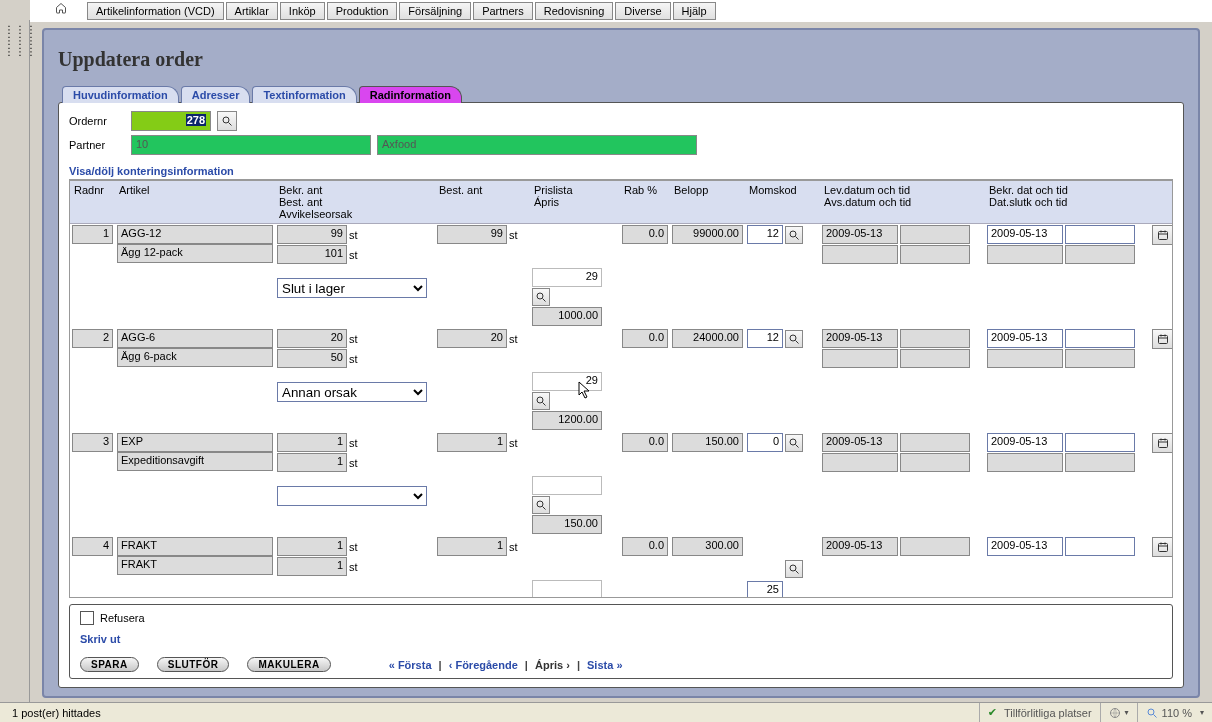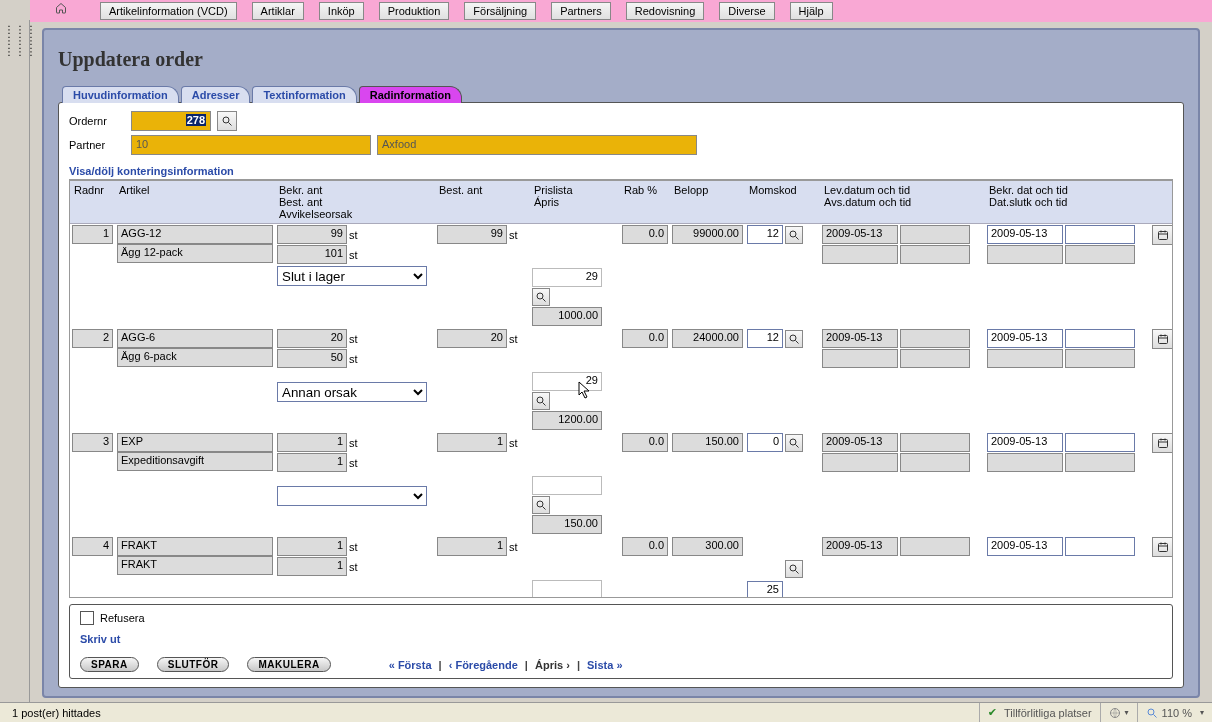"Artikelinformation (VCD)" .menu-bar { background: #f9a8d4 -> #ffffff; gap: 13px -> 0 }
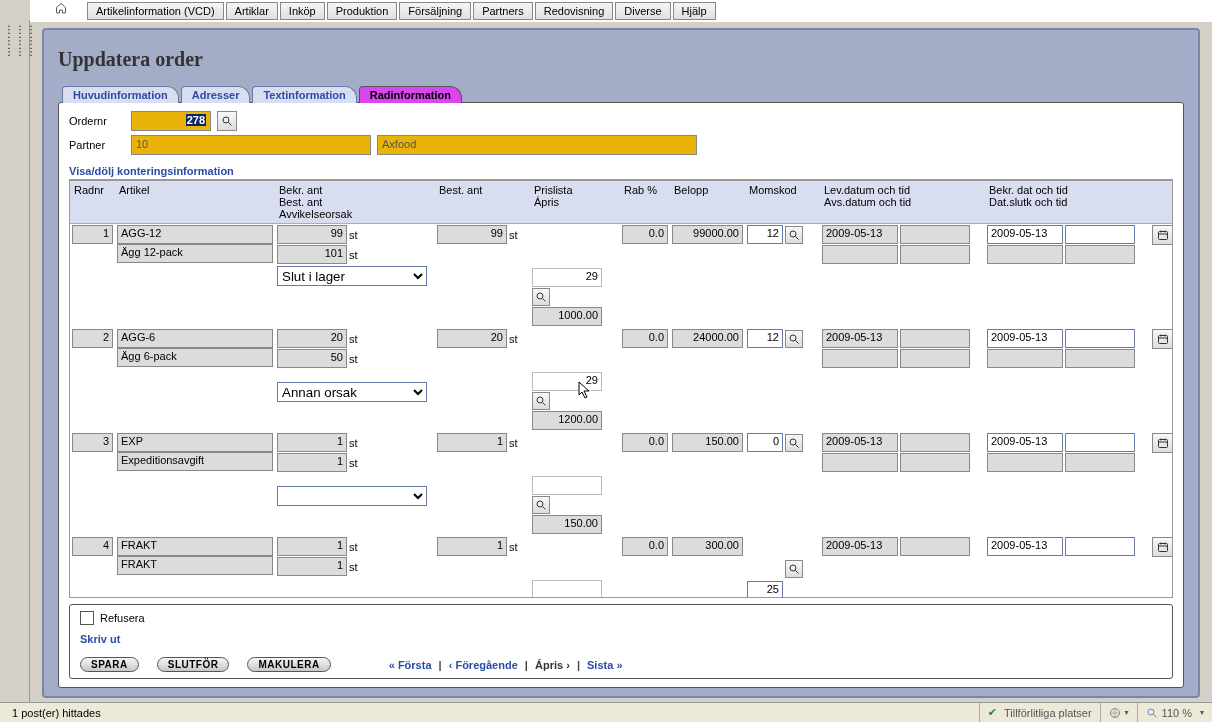"278" .ordernr-input { background: #eab308 -> #84cc16 }
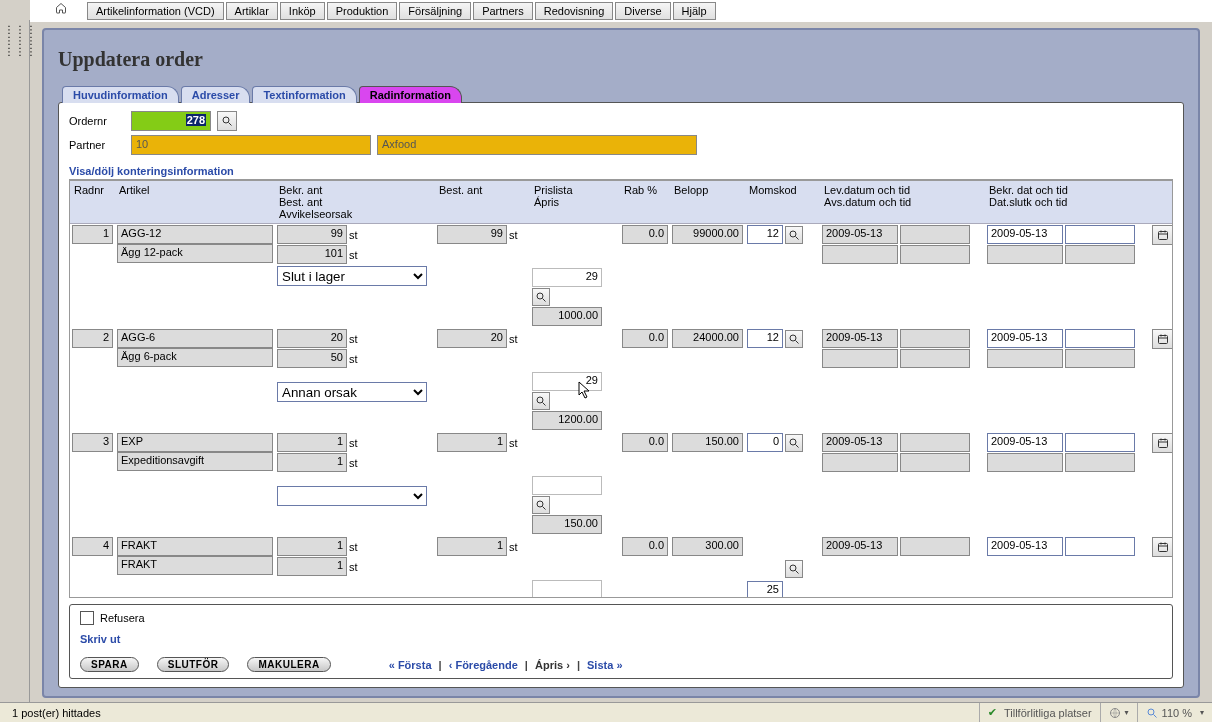"10" .text-input { background: #eab308 -> #22c55e }
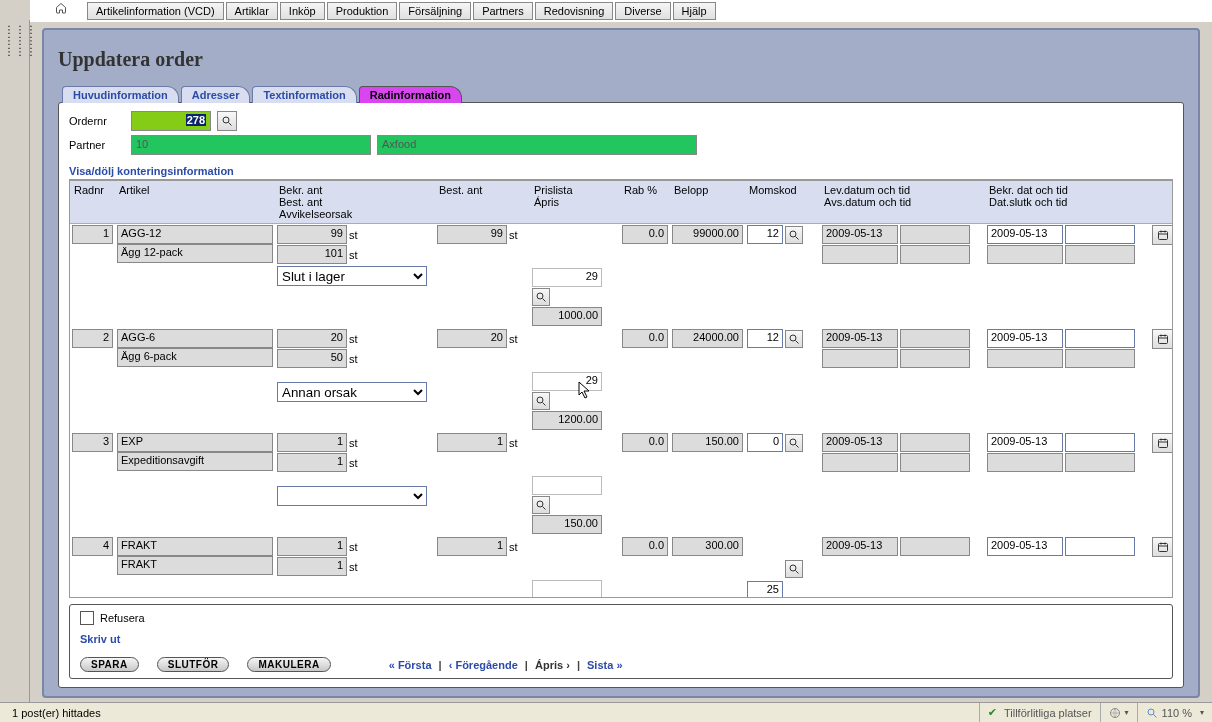"Slut i lager" div.row-sub { margin-top: 2px -> 14px }
